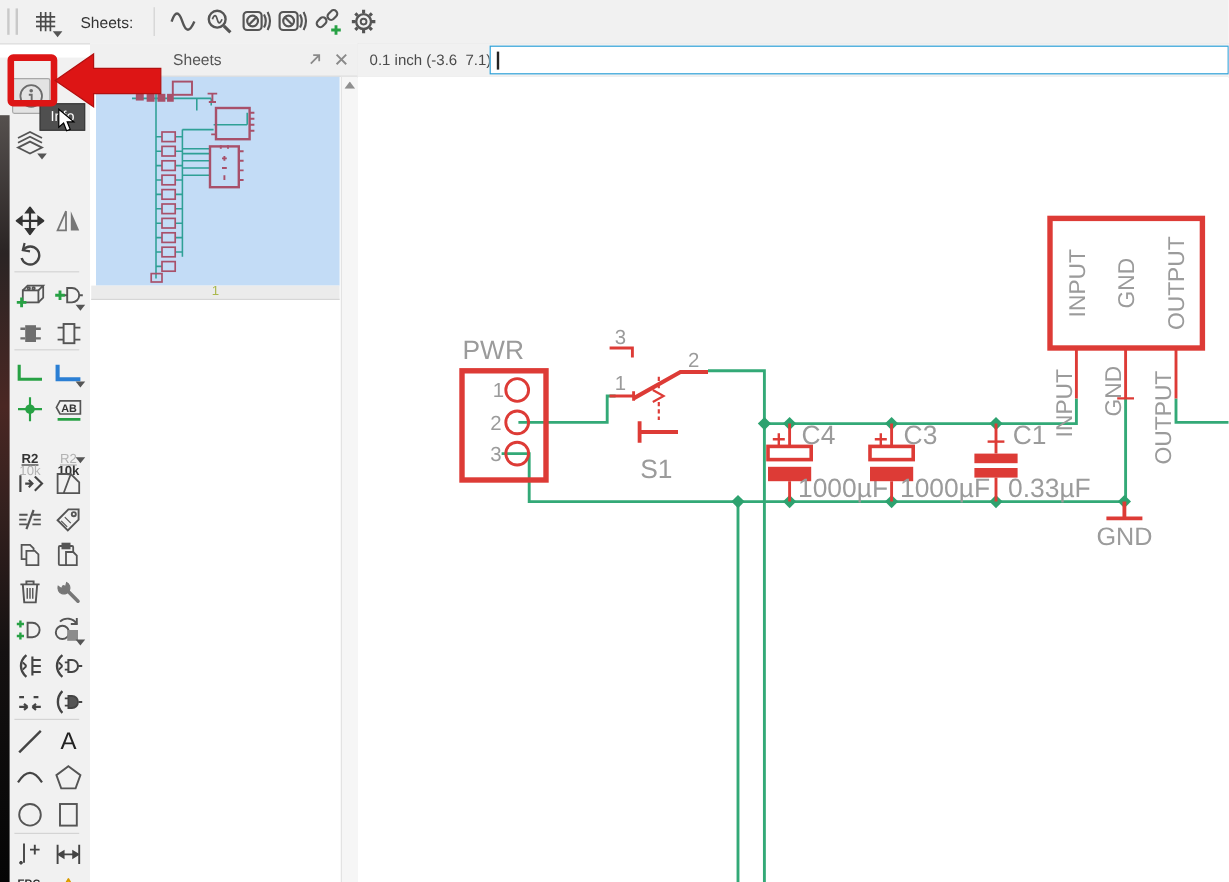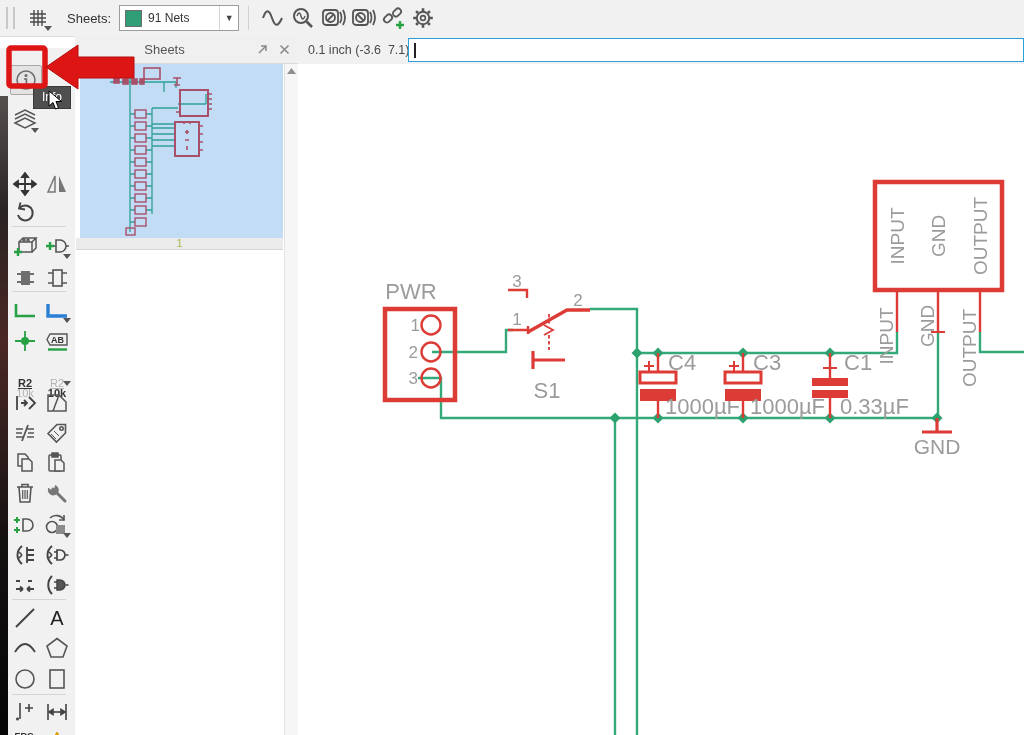"91 Nets" div { html: <div> <span></span> <span>91 Nets</span> <span>▼</span> </div> -> none }
